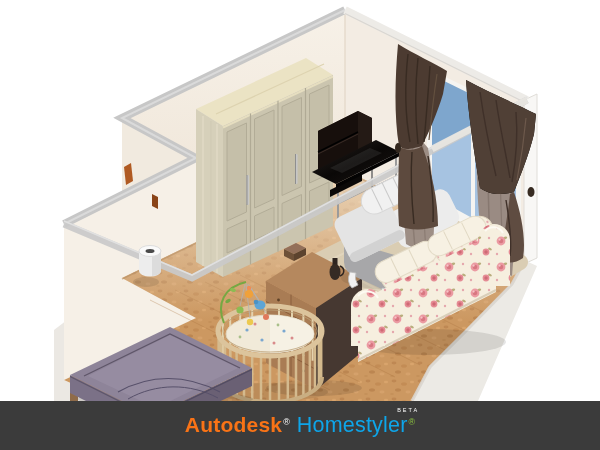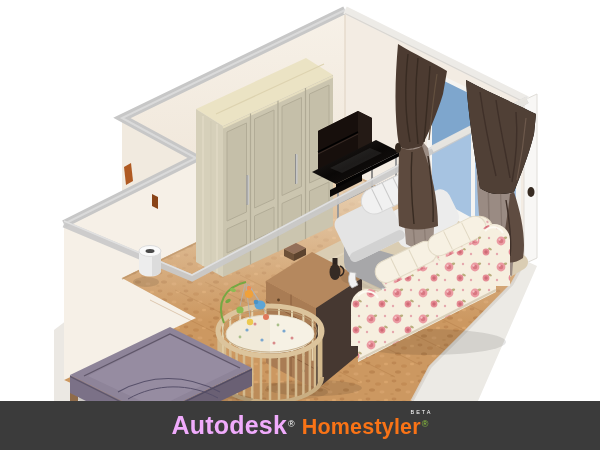"Autodesk" .brand .ad { color: #f0abfc -> #f97316; font-size: 25px -> 21px }
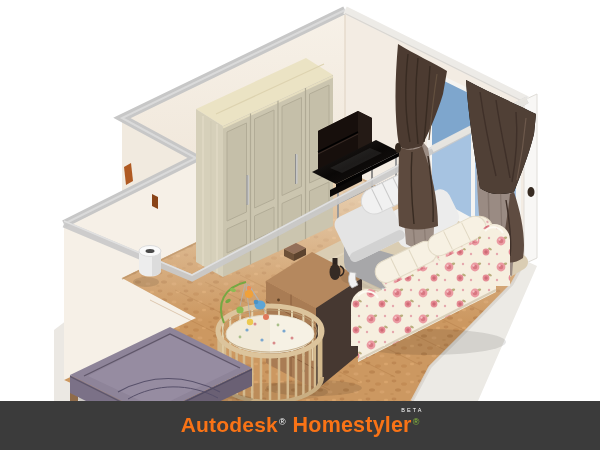"Homestyler" .brand .hs { color: #f97316 -> #0ea5e9; font-weight: bold -> normal }
